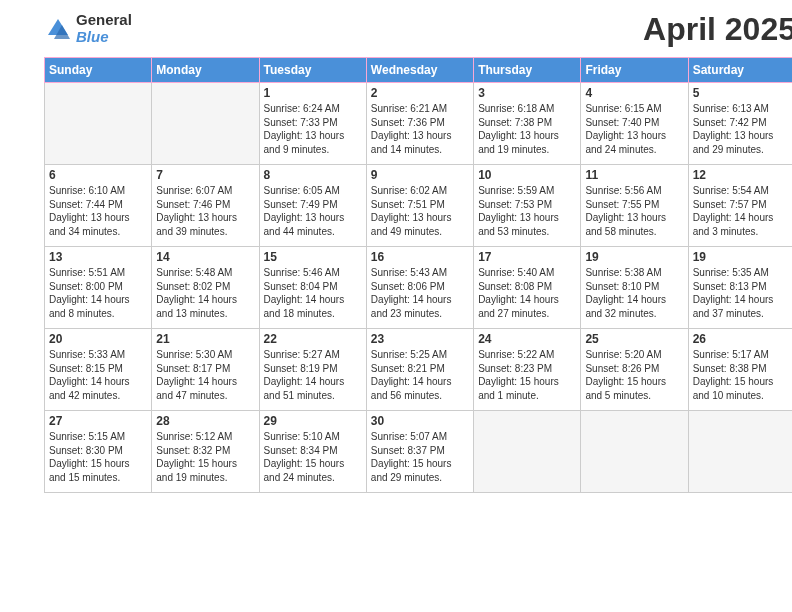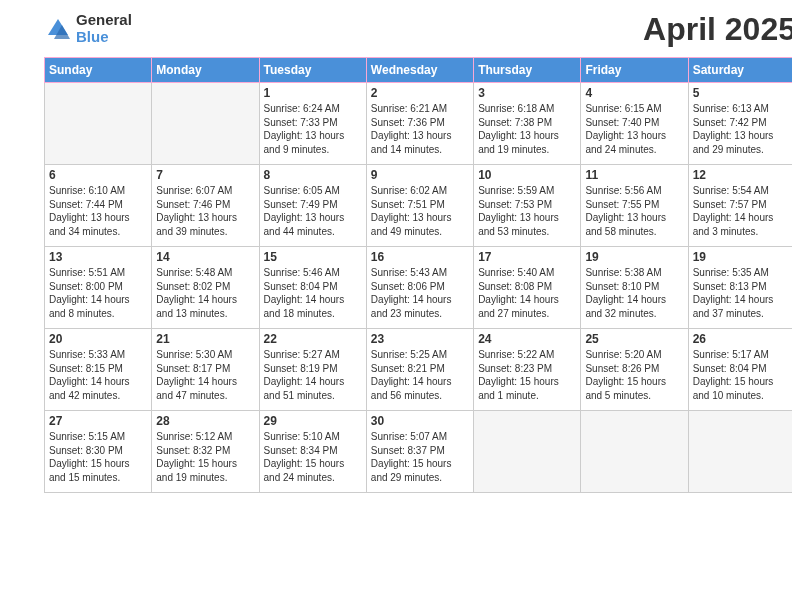"Blue" .logo-blue { font-style: none -> italic }
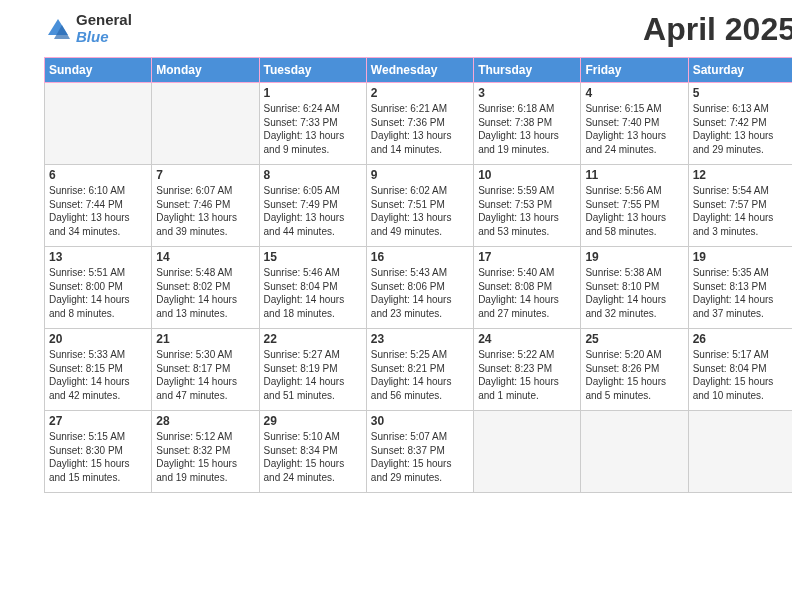"Sunrise: 5:17 AM Sunset: 8:04" div.day-info { text: 8:04 -> 8:38 }
